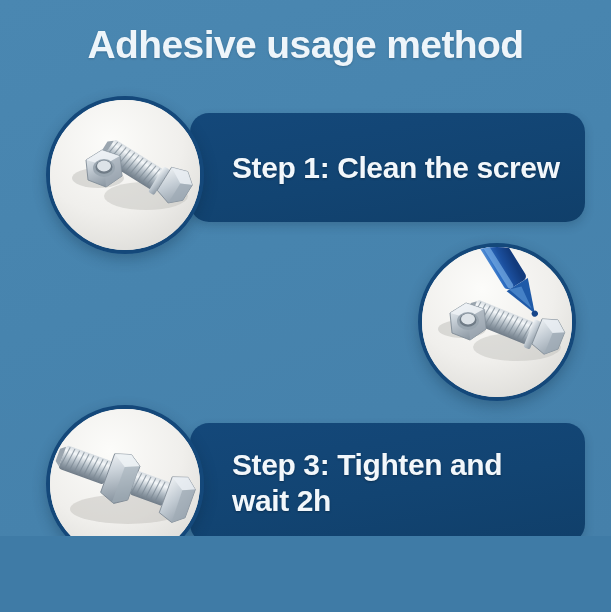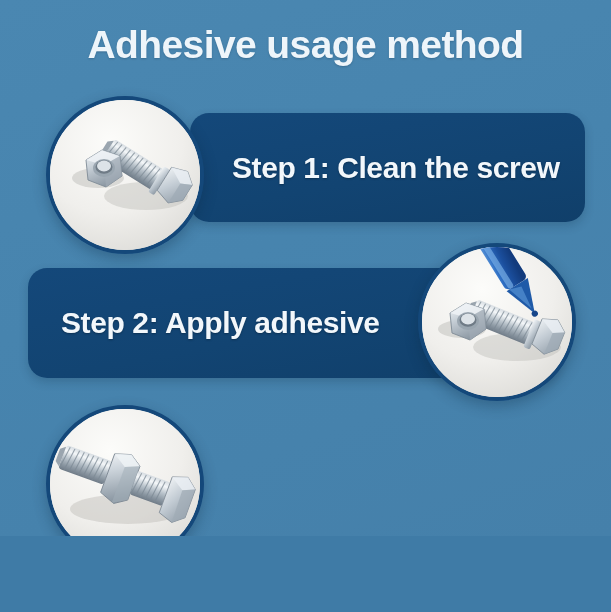"Step 2: Apply adhesive" div.card { html: <div> <span>Step 2: Apply adhesive</span> </div> -> none }
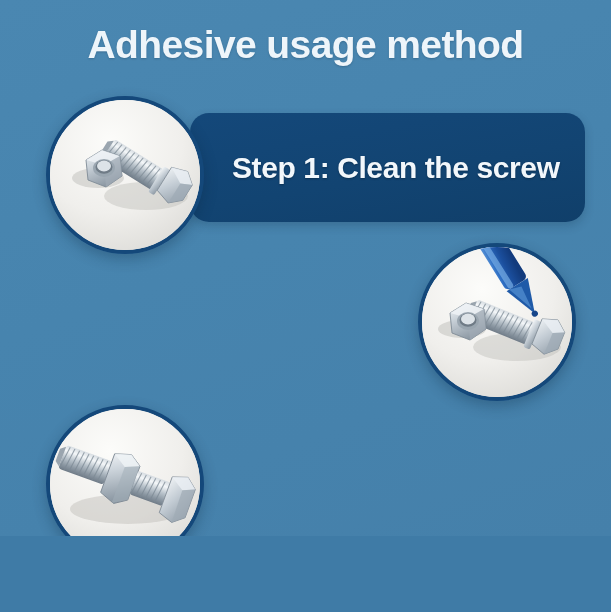"Step 3: Tighten and" div.card { html: none -> <div> <span>Step 3: Tighten and wait 2h</span> </div> }
